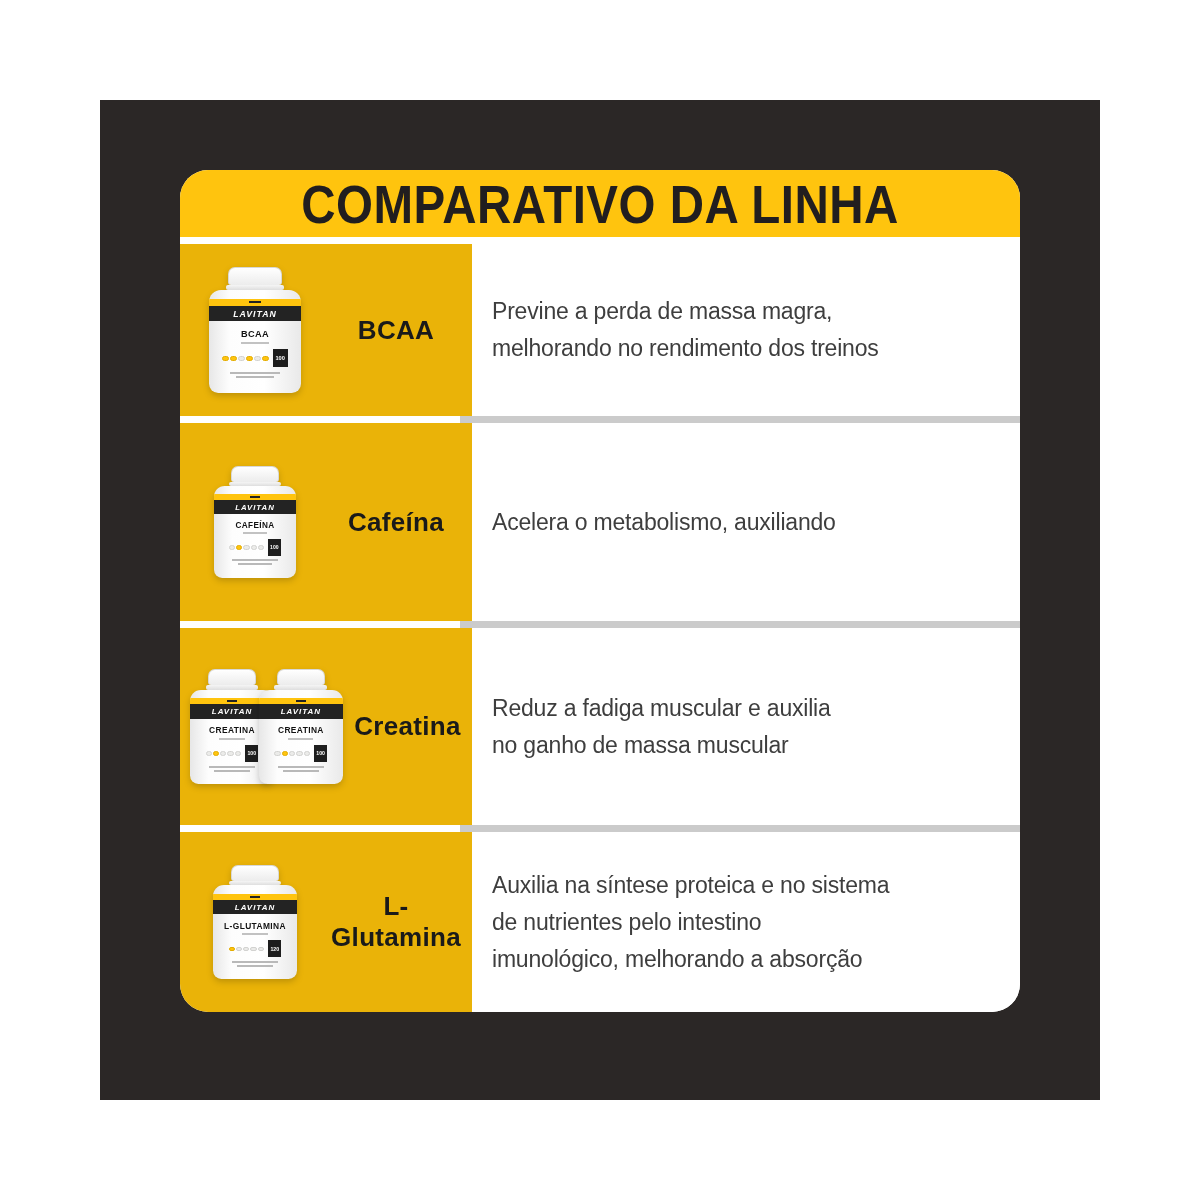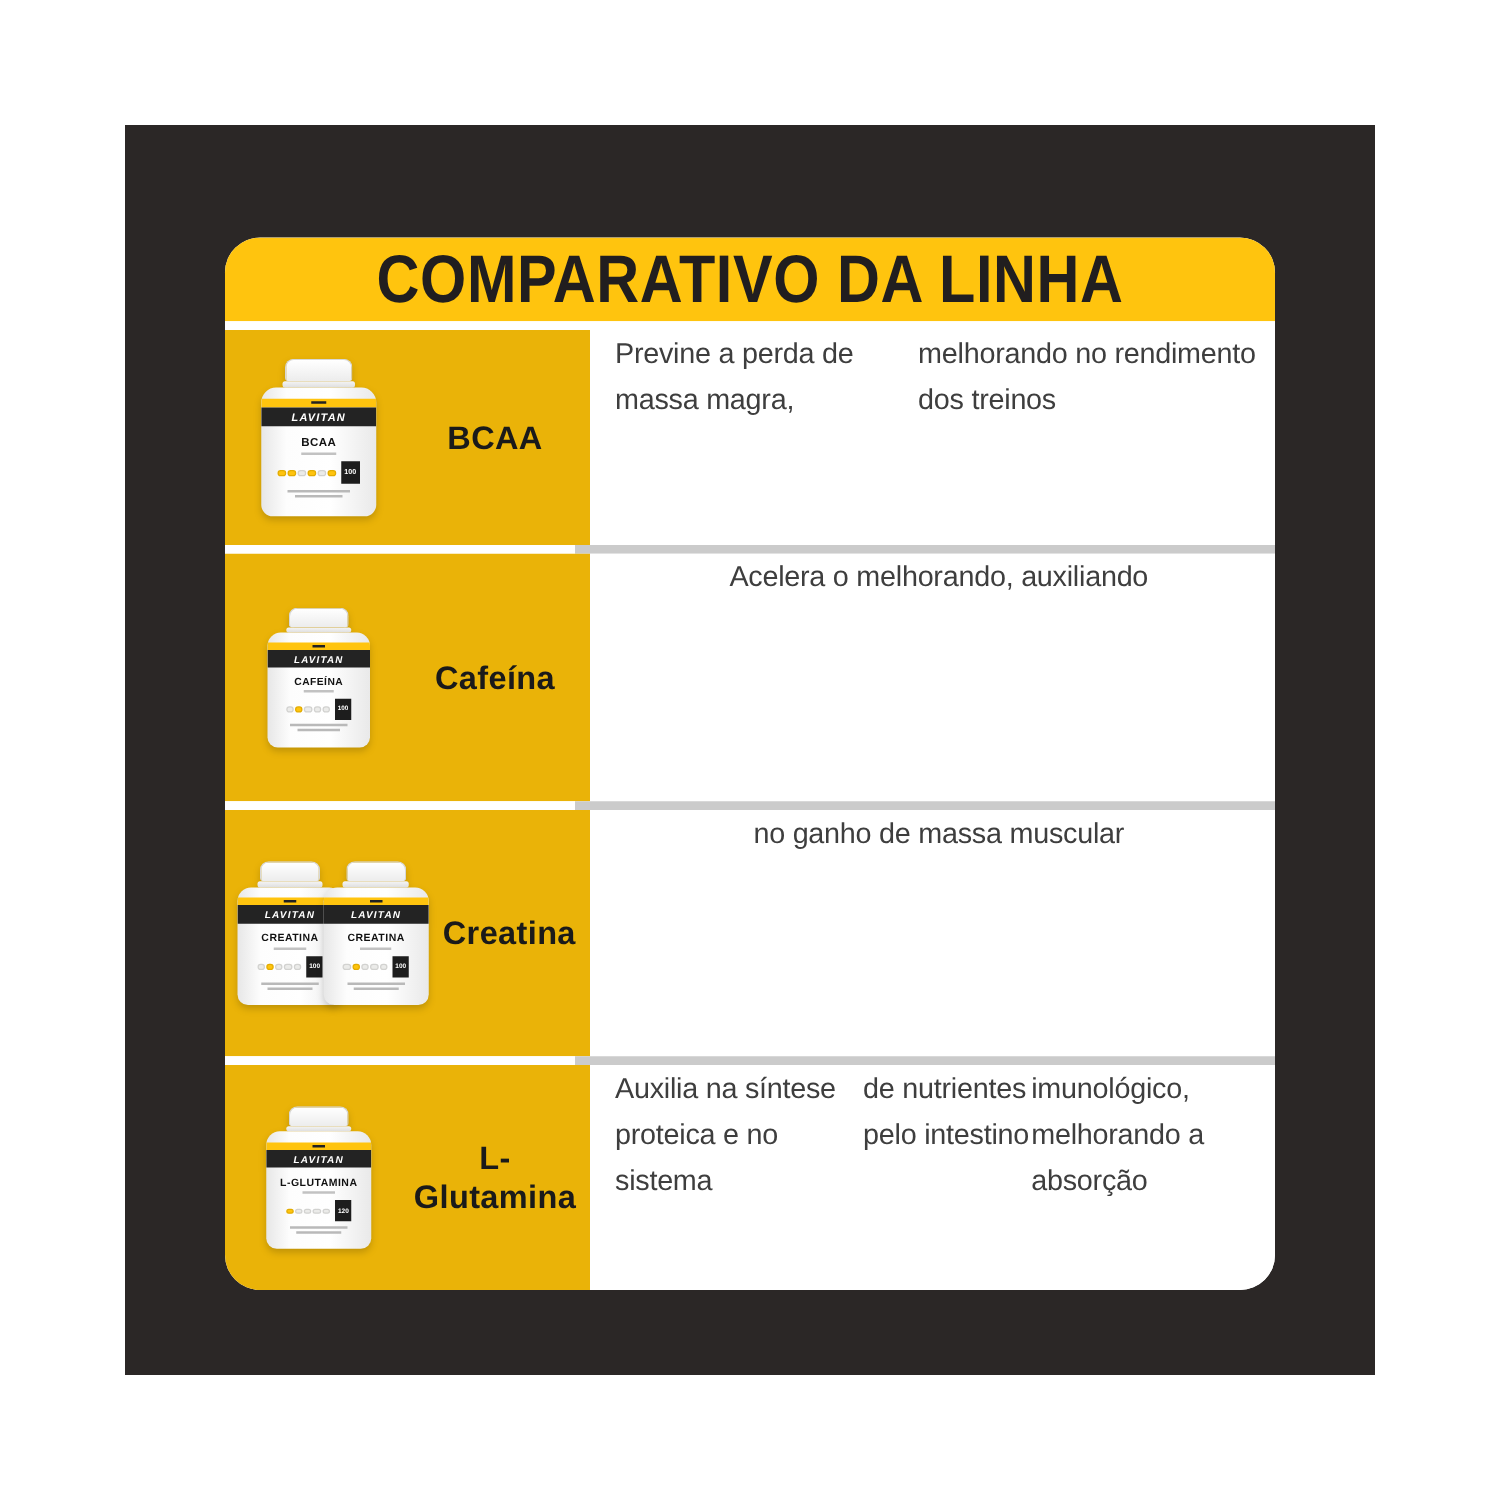"COMPARATIVO DA LINHA" .card { top: 190px -> 170px }
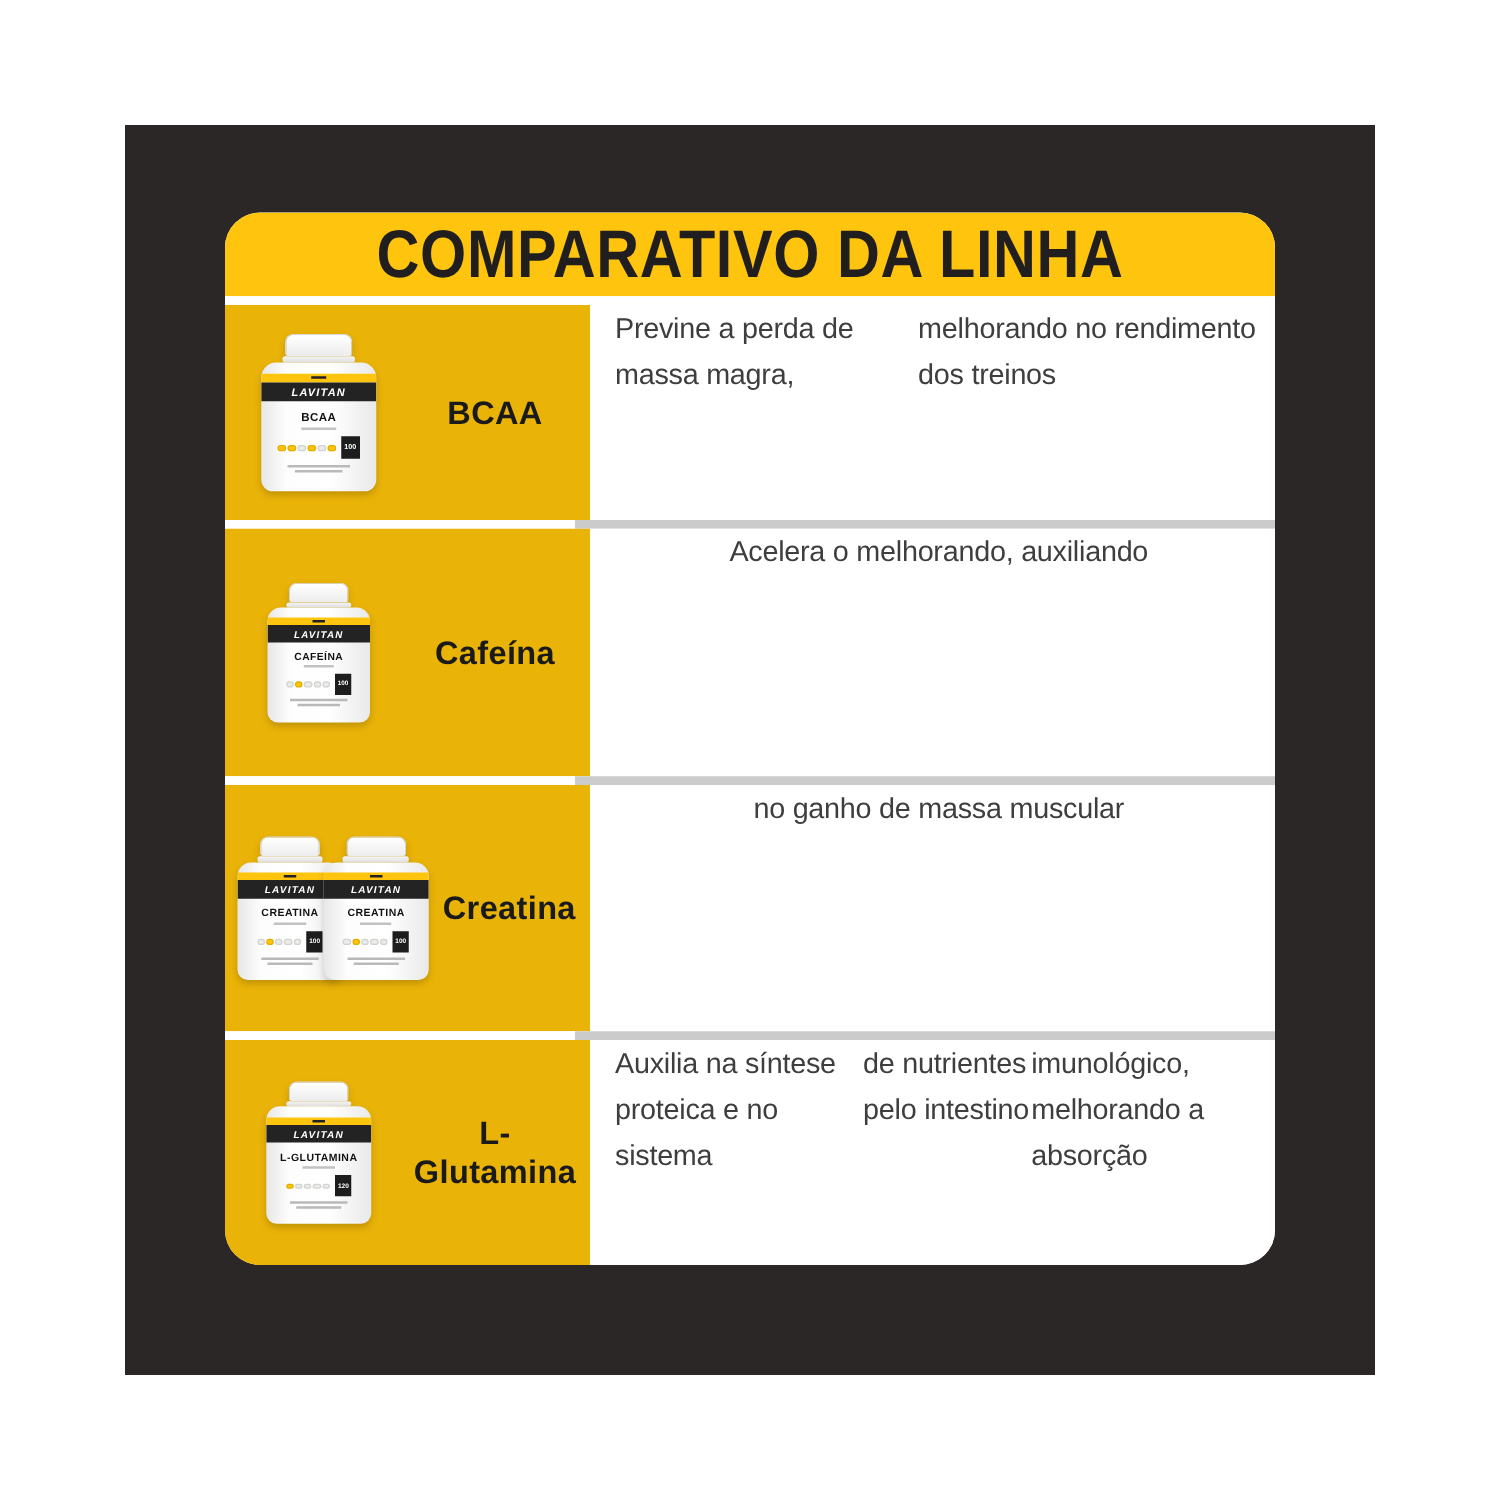"Previne a perda de massa" .cell-right { flex-direction: row -> column }
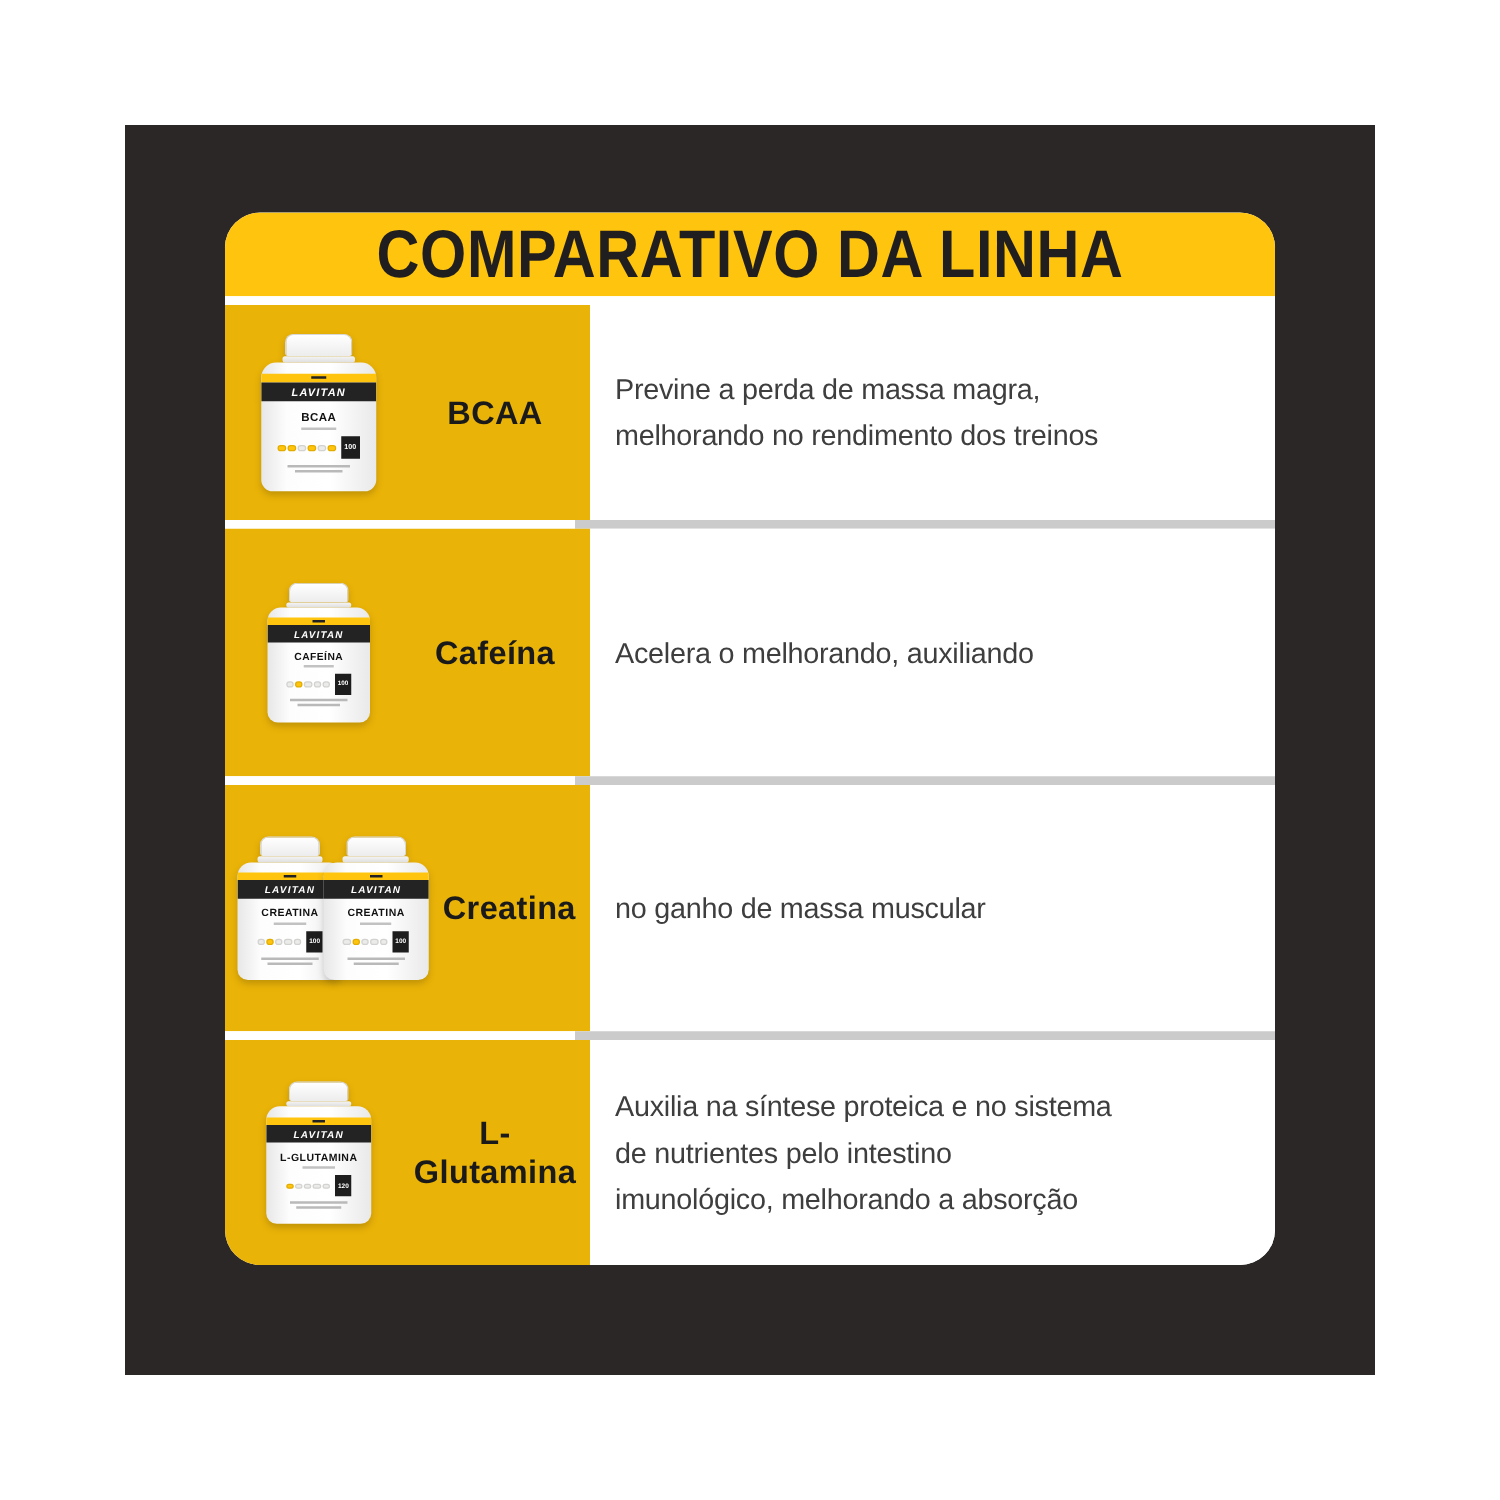"Acelera o melhorando, auxiliando" div.desc-line { text: melhorando -> metabolismo }
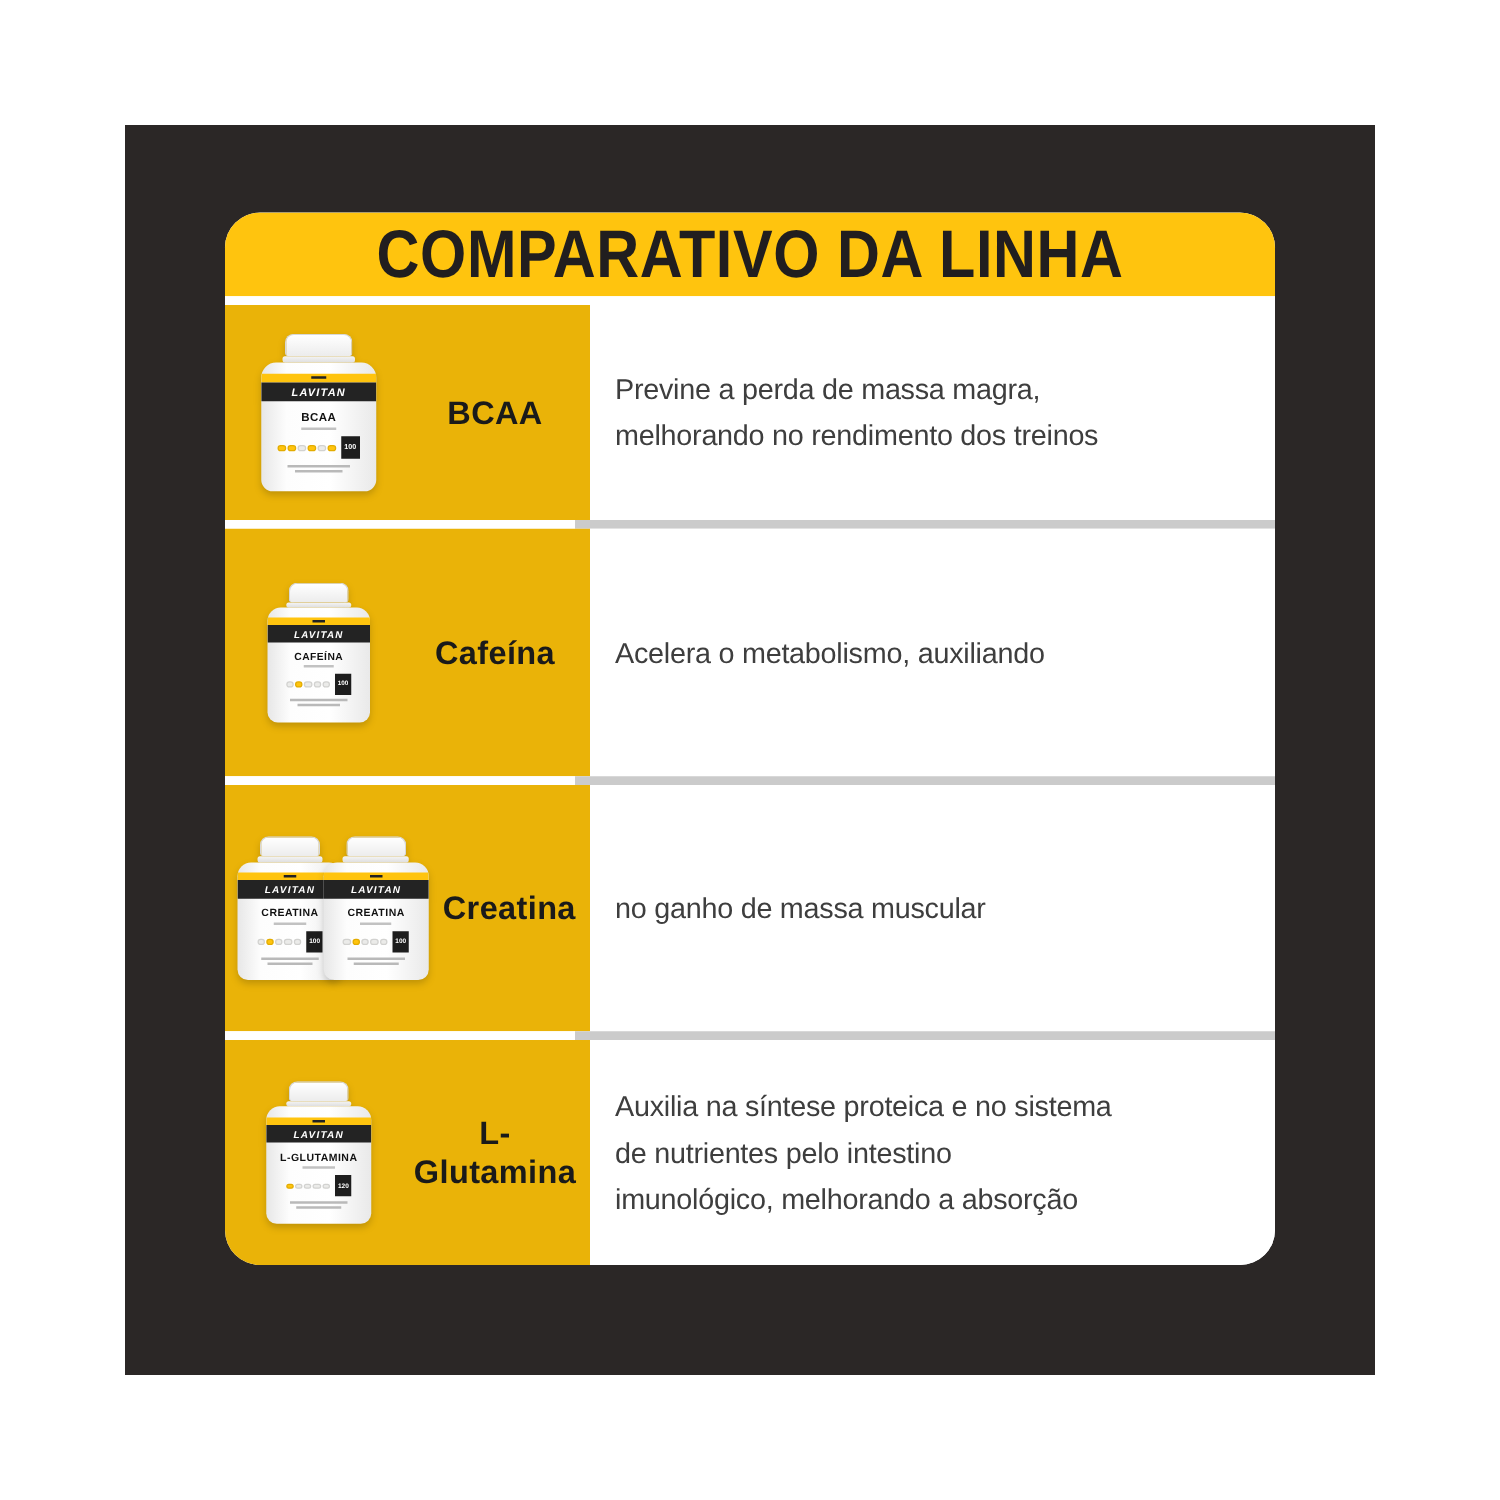"Reduz a fadiga muscular e" div.desc-line { html: none -> <div>Reduz a fadiga muscular e auxilia</div> }
